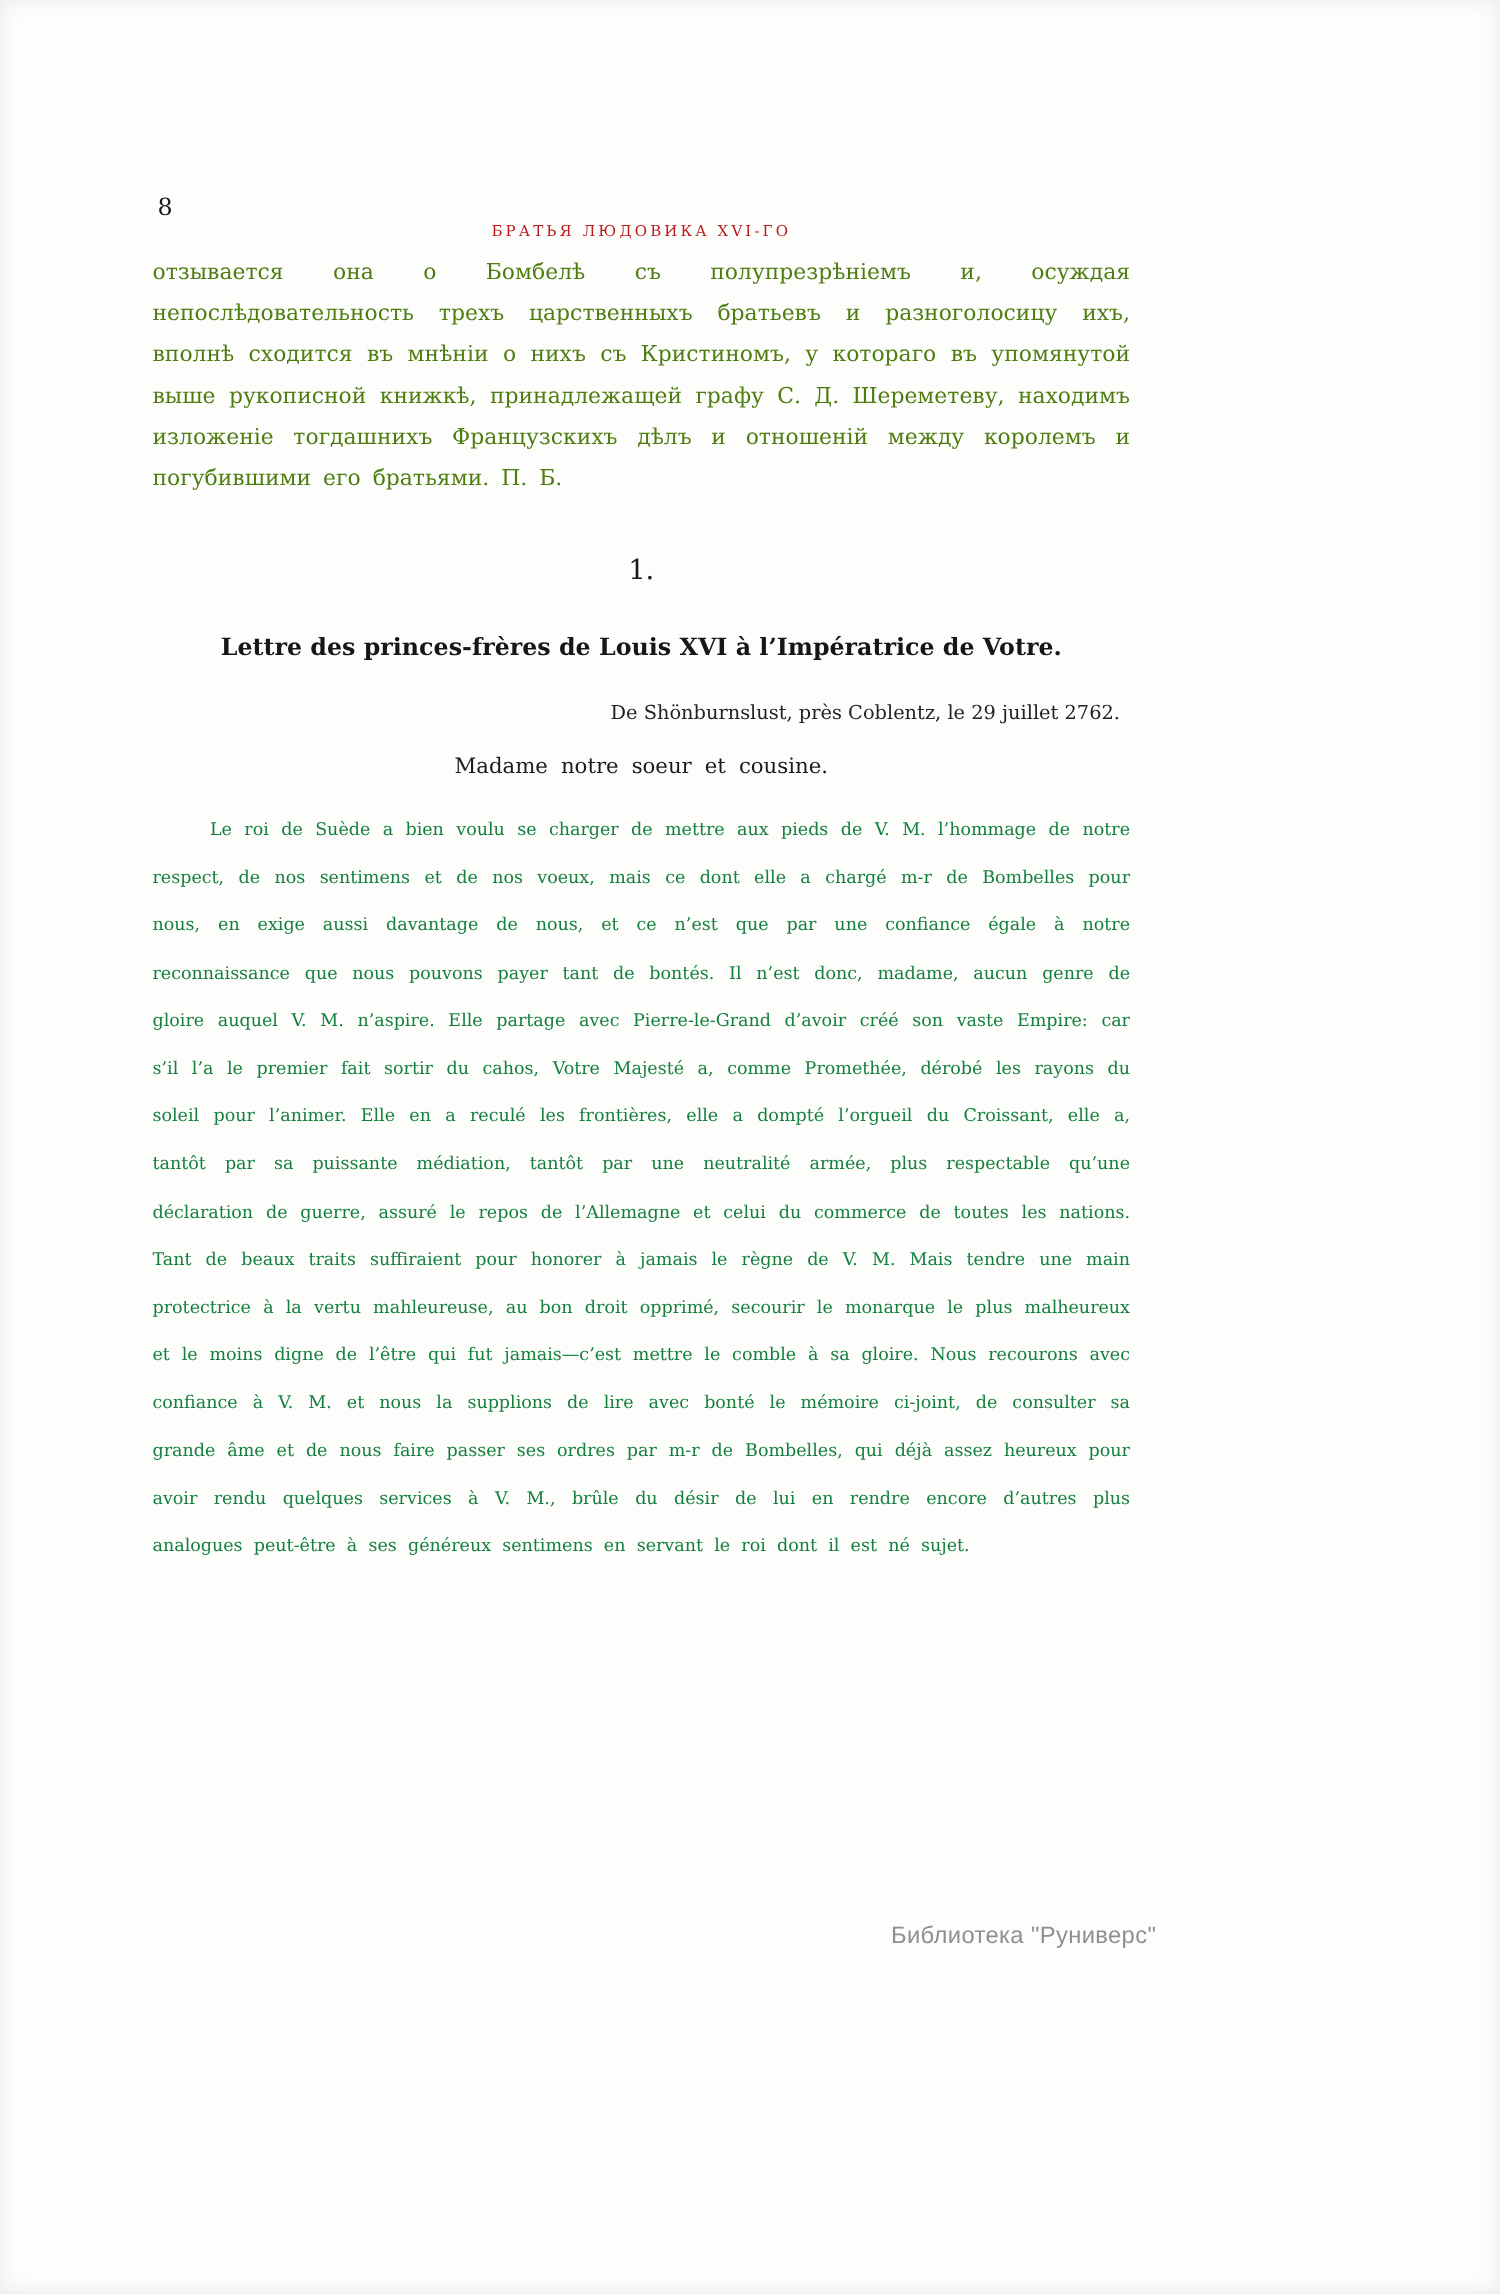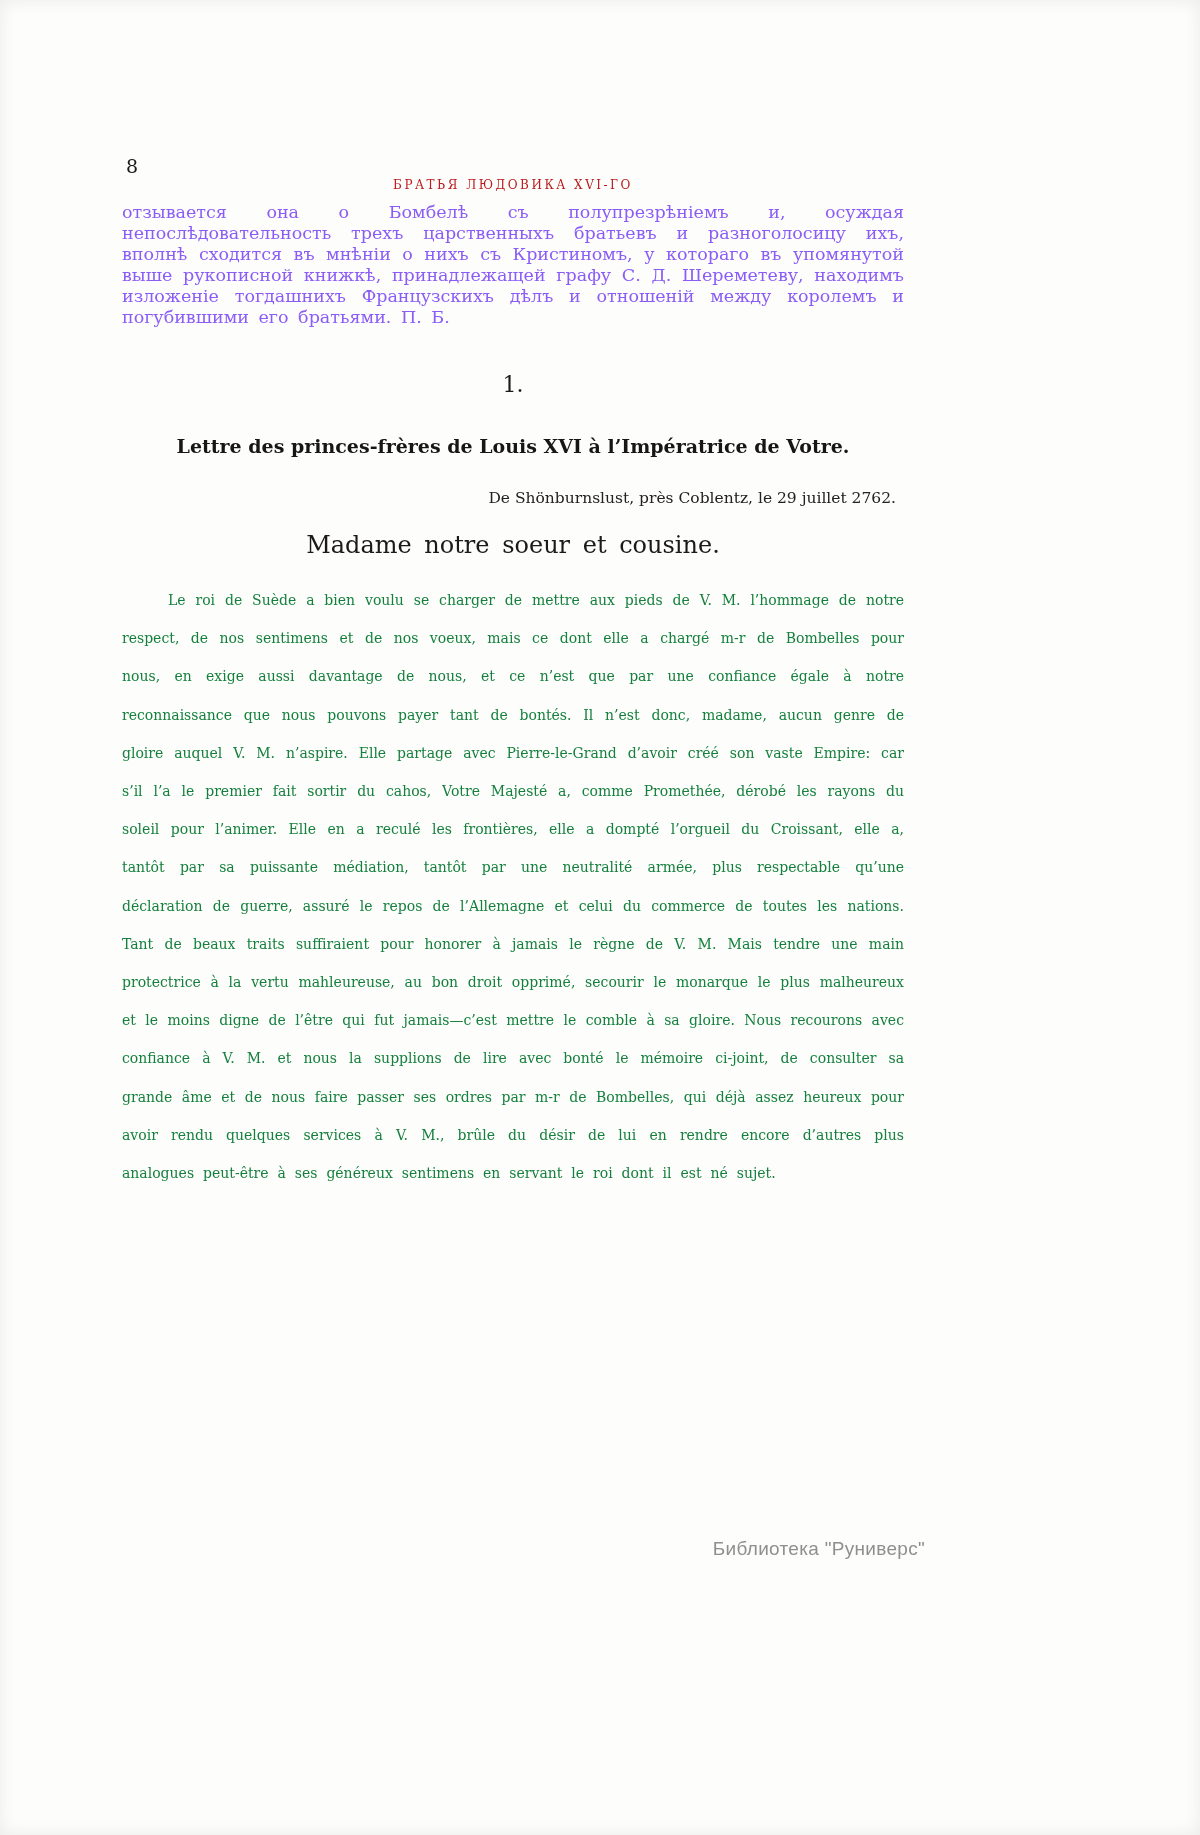"отзывается она о Бомбелѣ съ" .russian-note { color: #8b5cf6 -> #4d7c0f; line-height: 21px -> 33px }
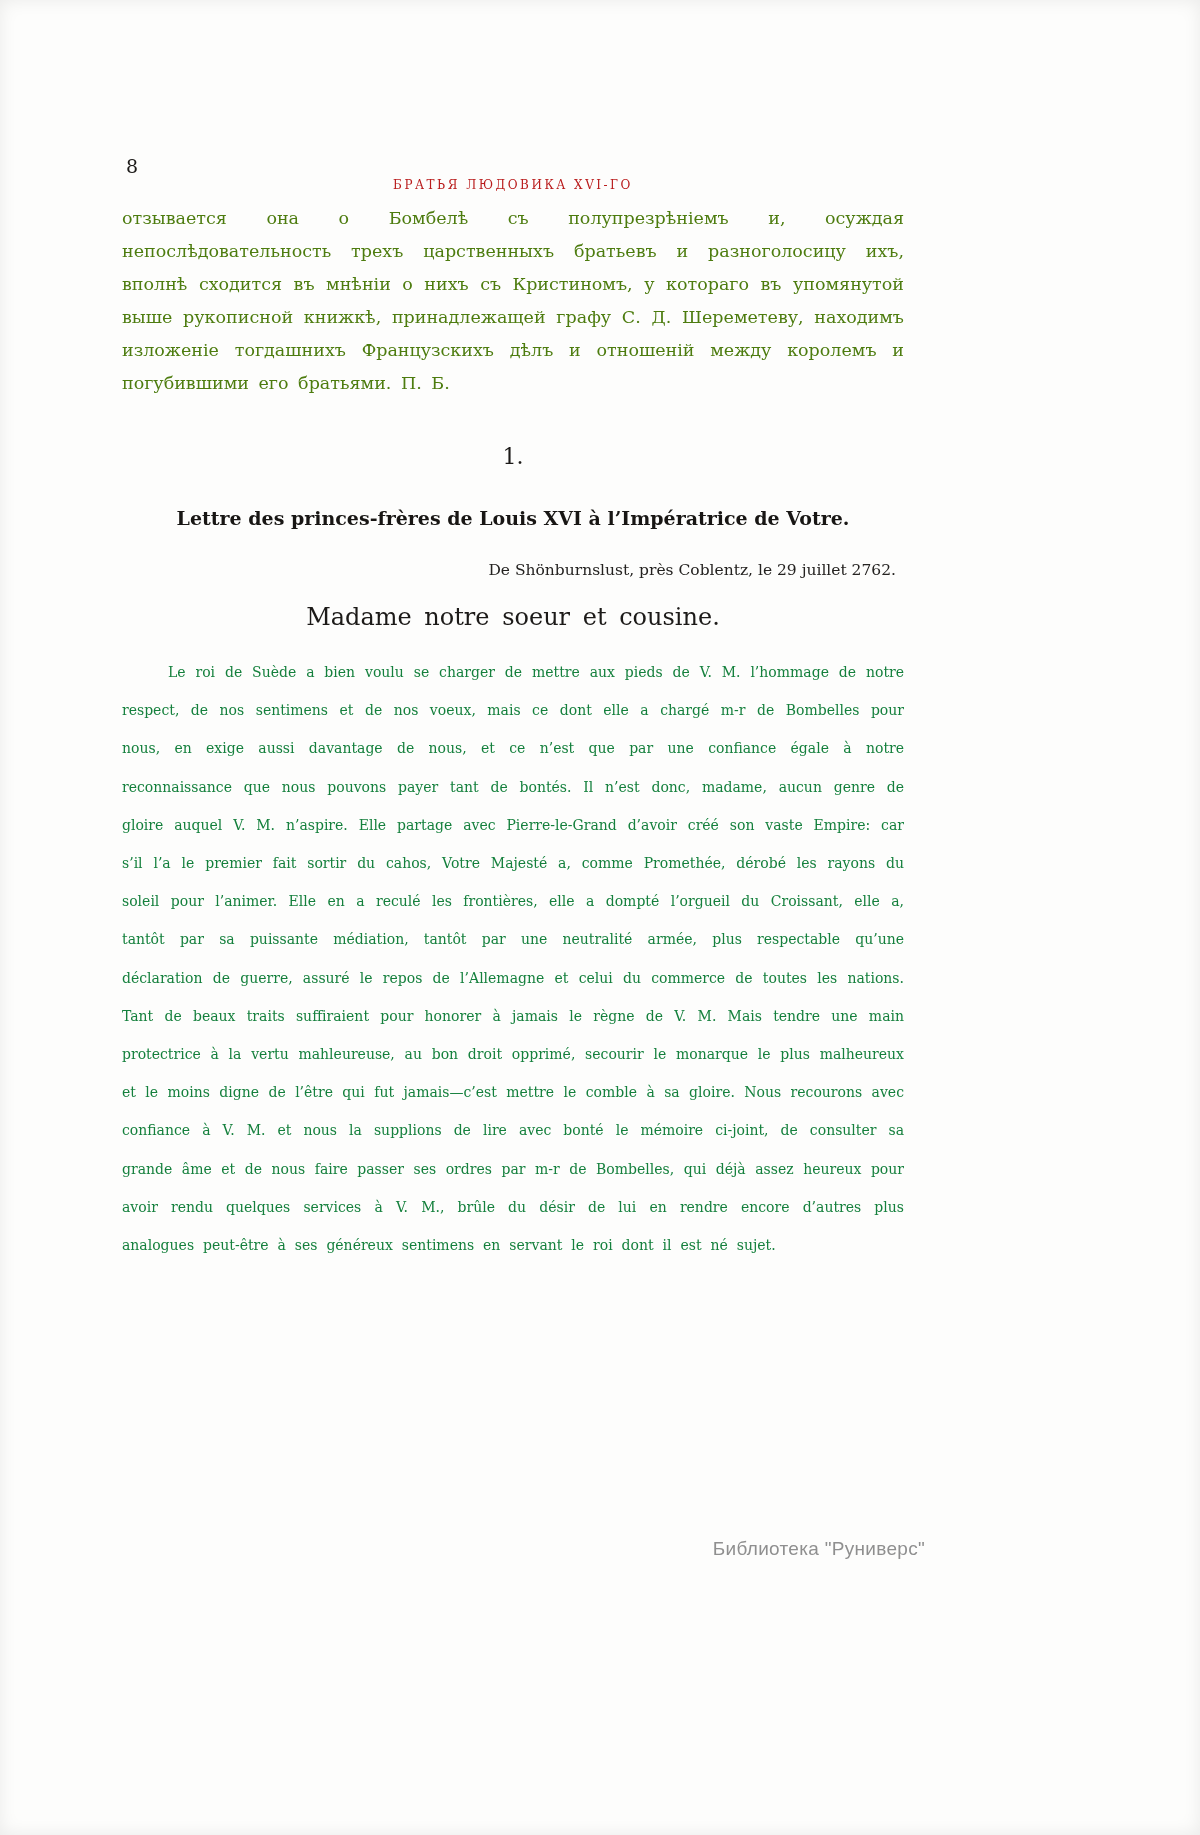"Madame notre soeur et cousine." .salutation { font-size: 24px -> 17px }
